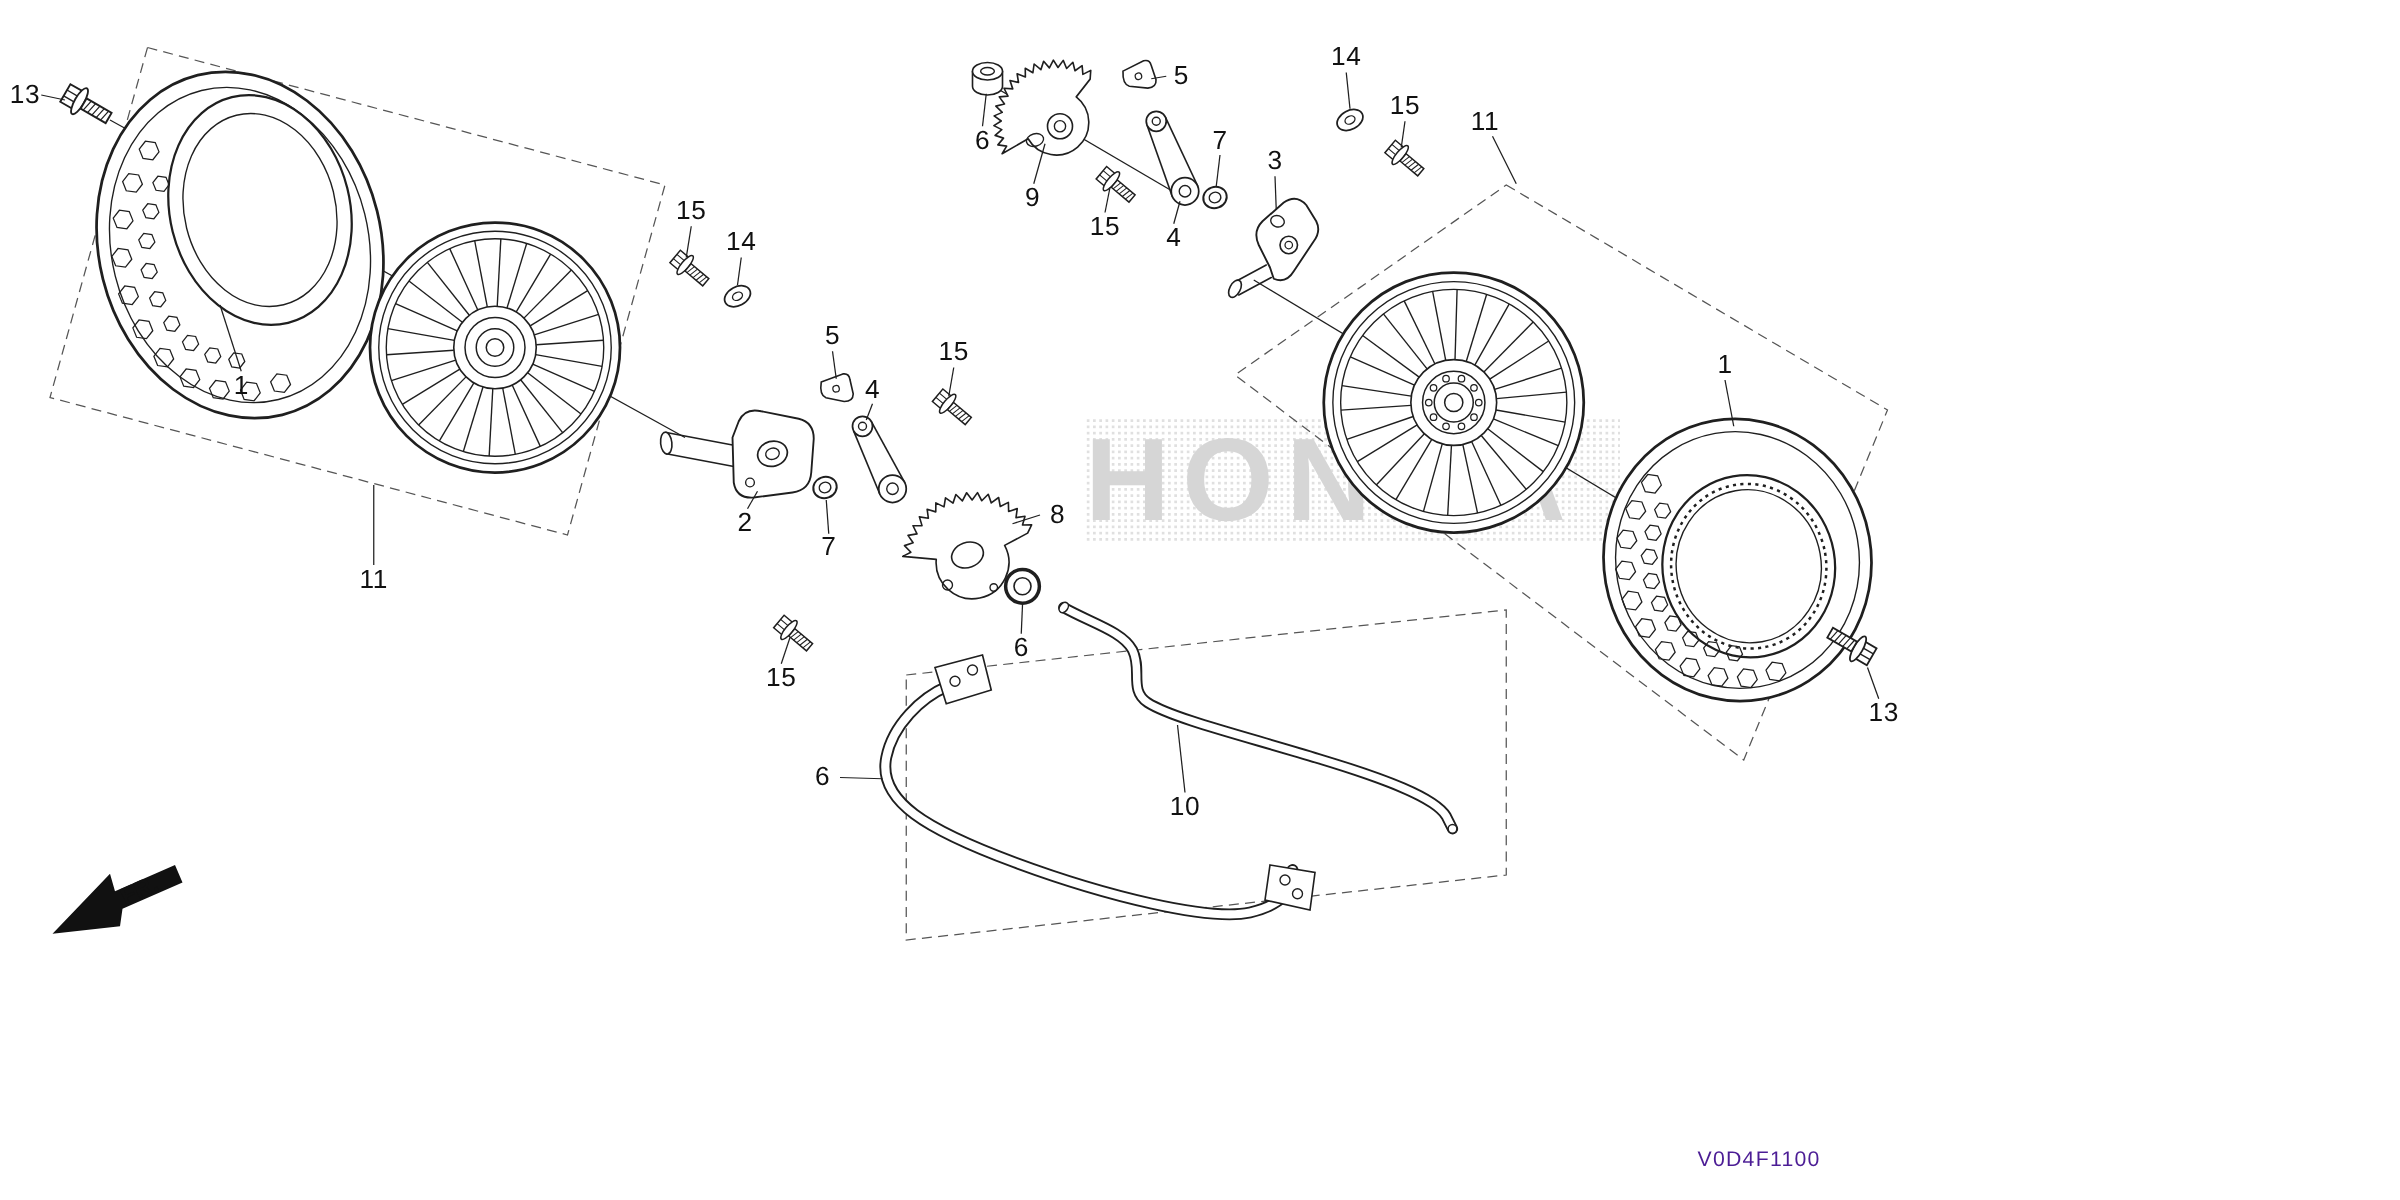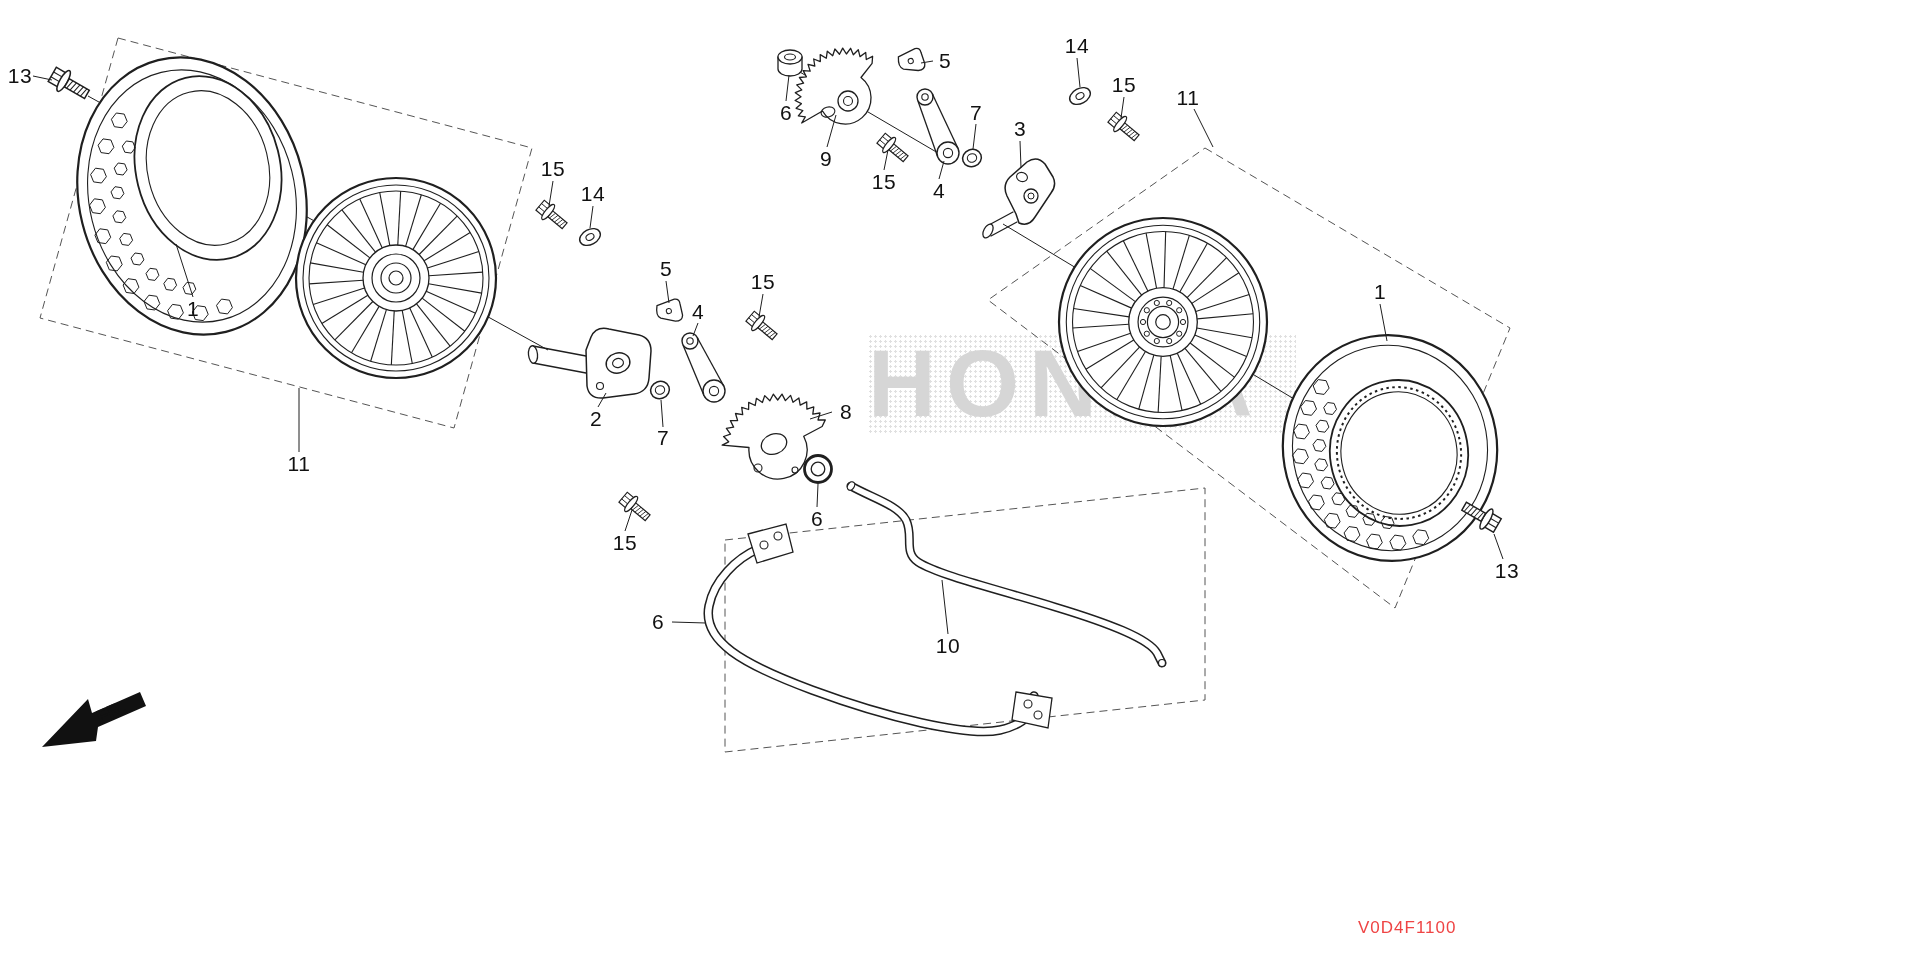"V0D4F1100" .diagram-code { color: #ef4444 -> #4c1d95 }
